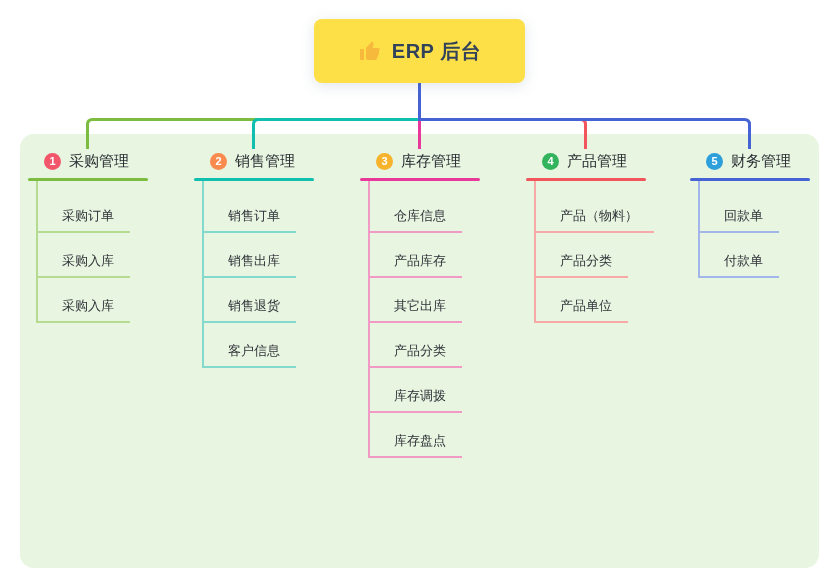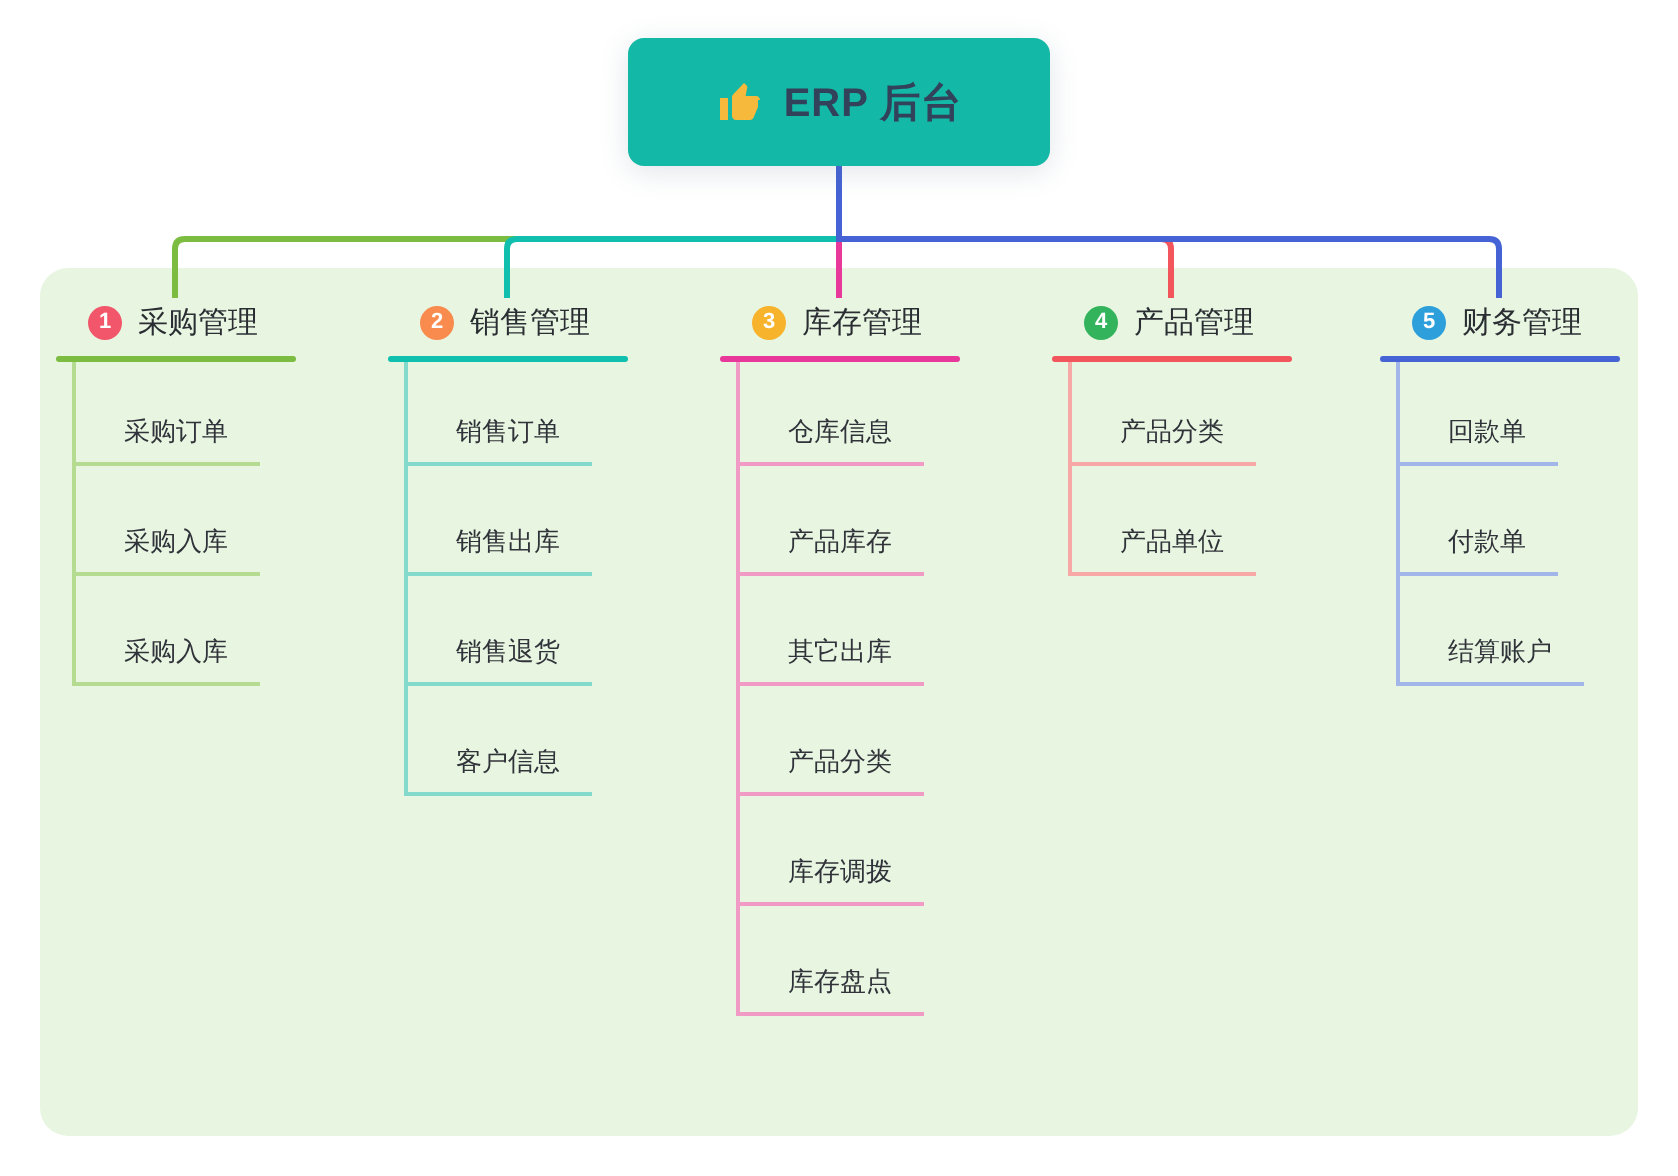"ERP 后台" .root-card { background: #14b8a6 -> #fde047 }
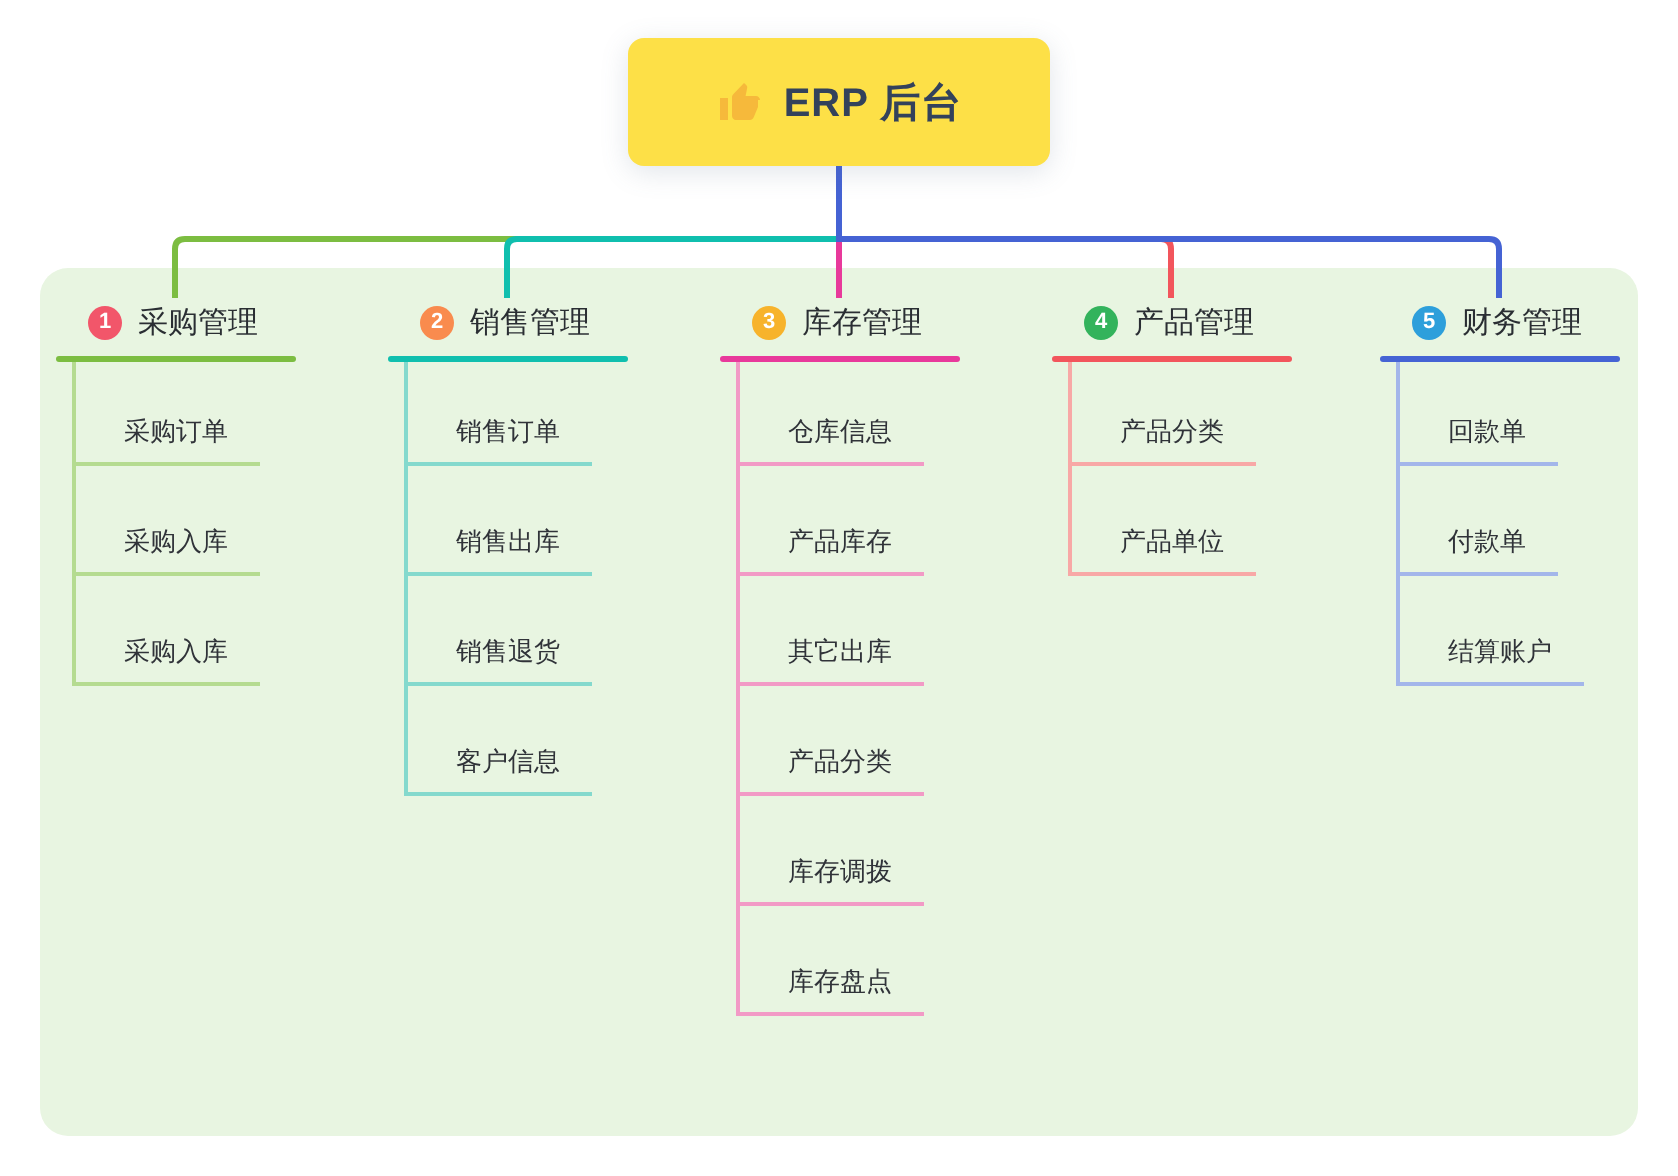"采购订单" .child { margin-bottom: 29px -> 19px }
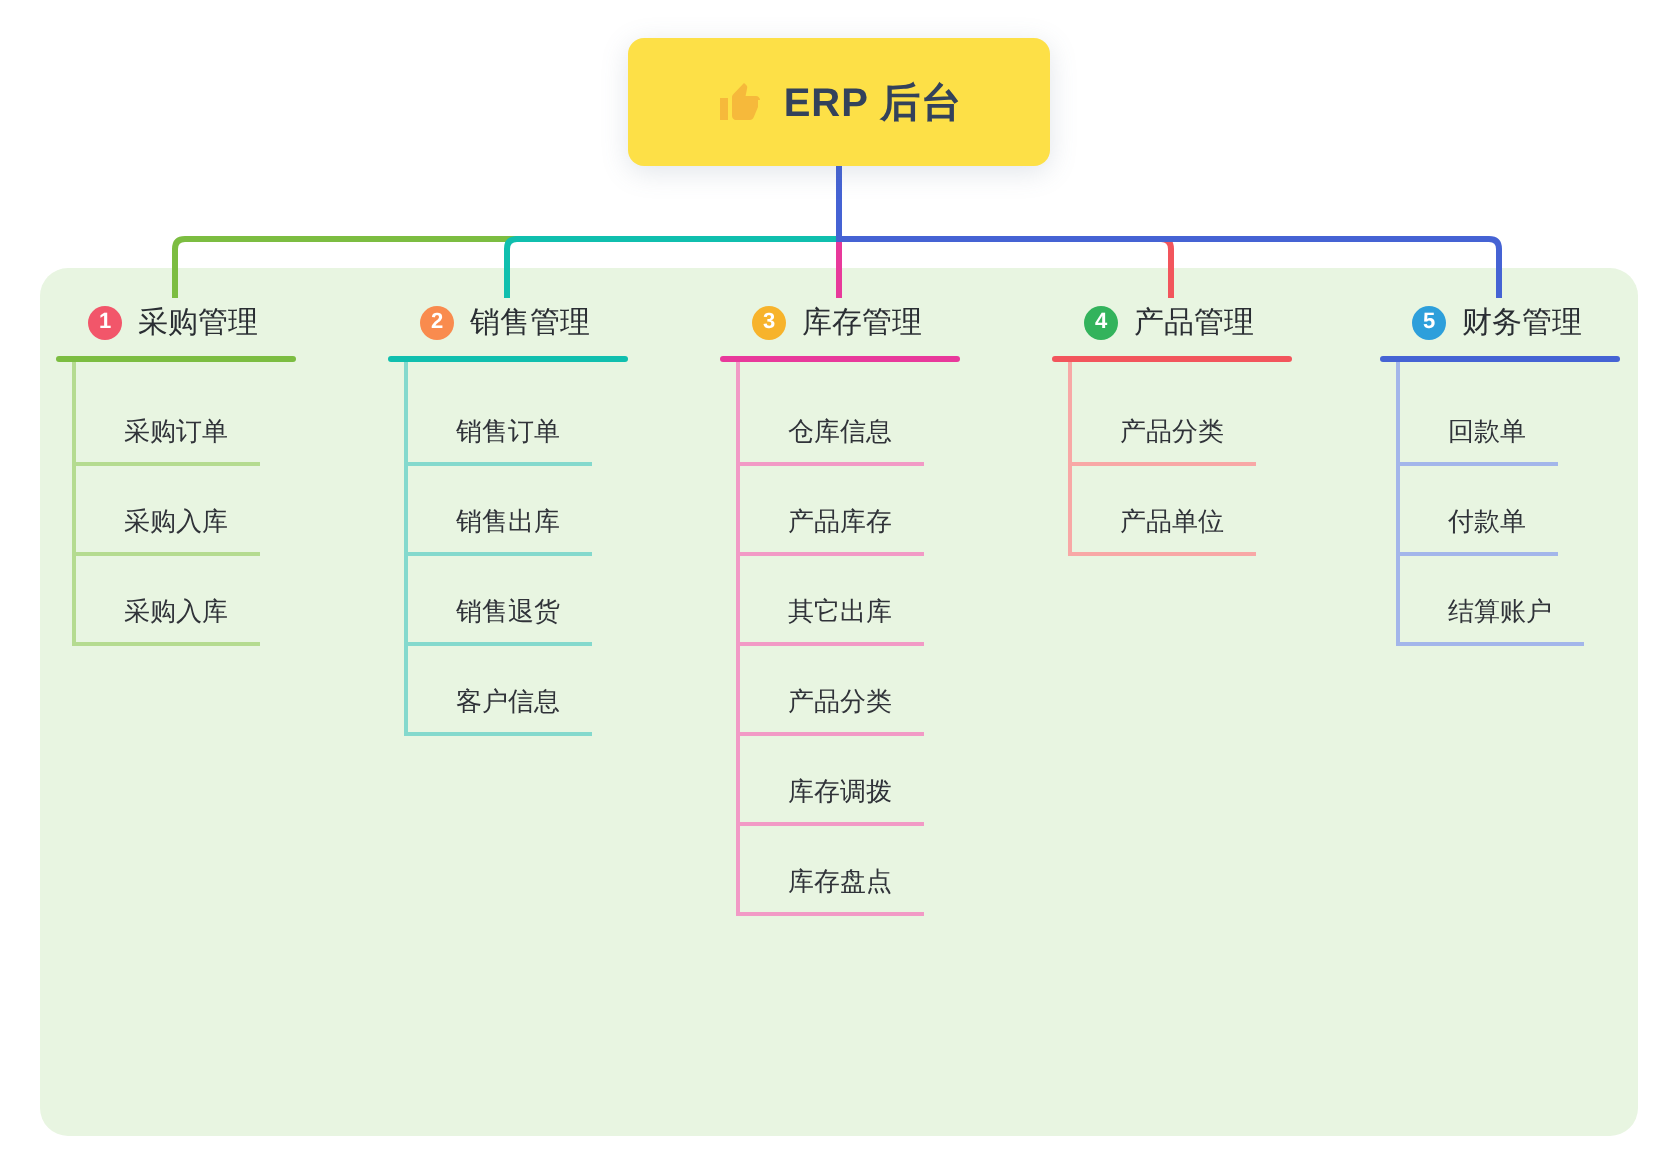"产品（物料）" div.child { html: none -> <div>产品（物料）</div> }
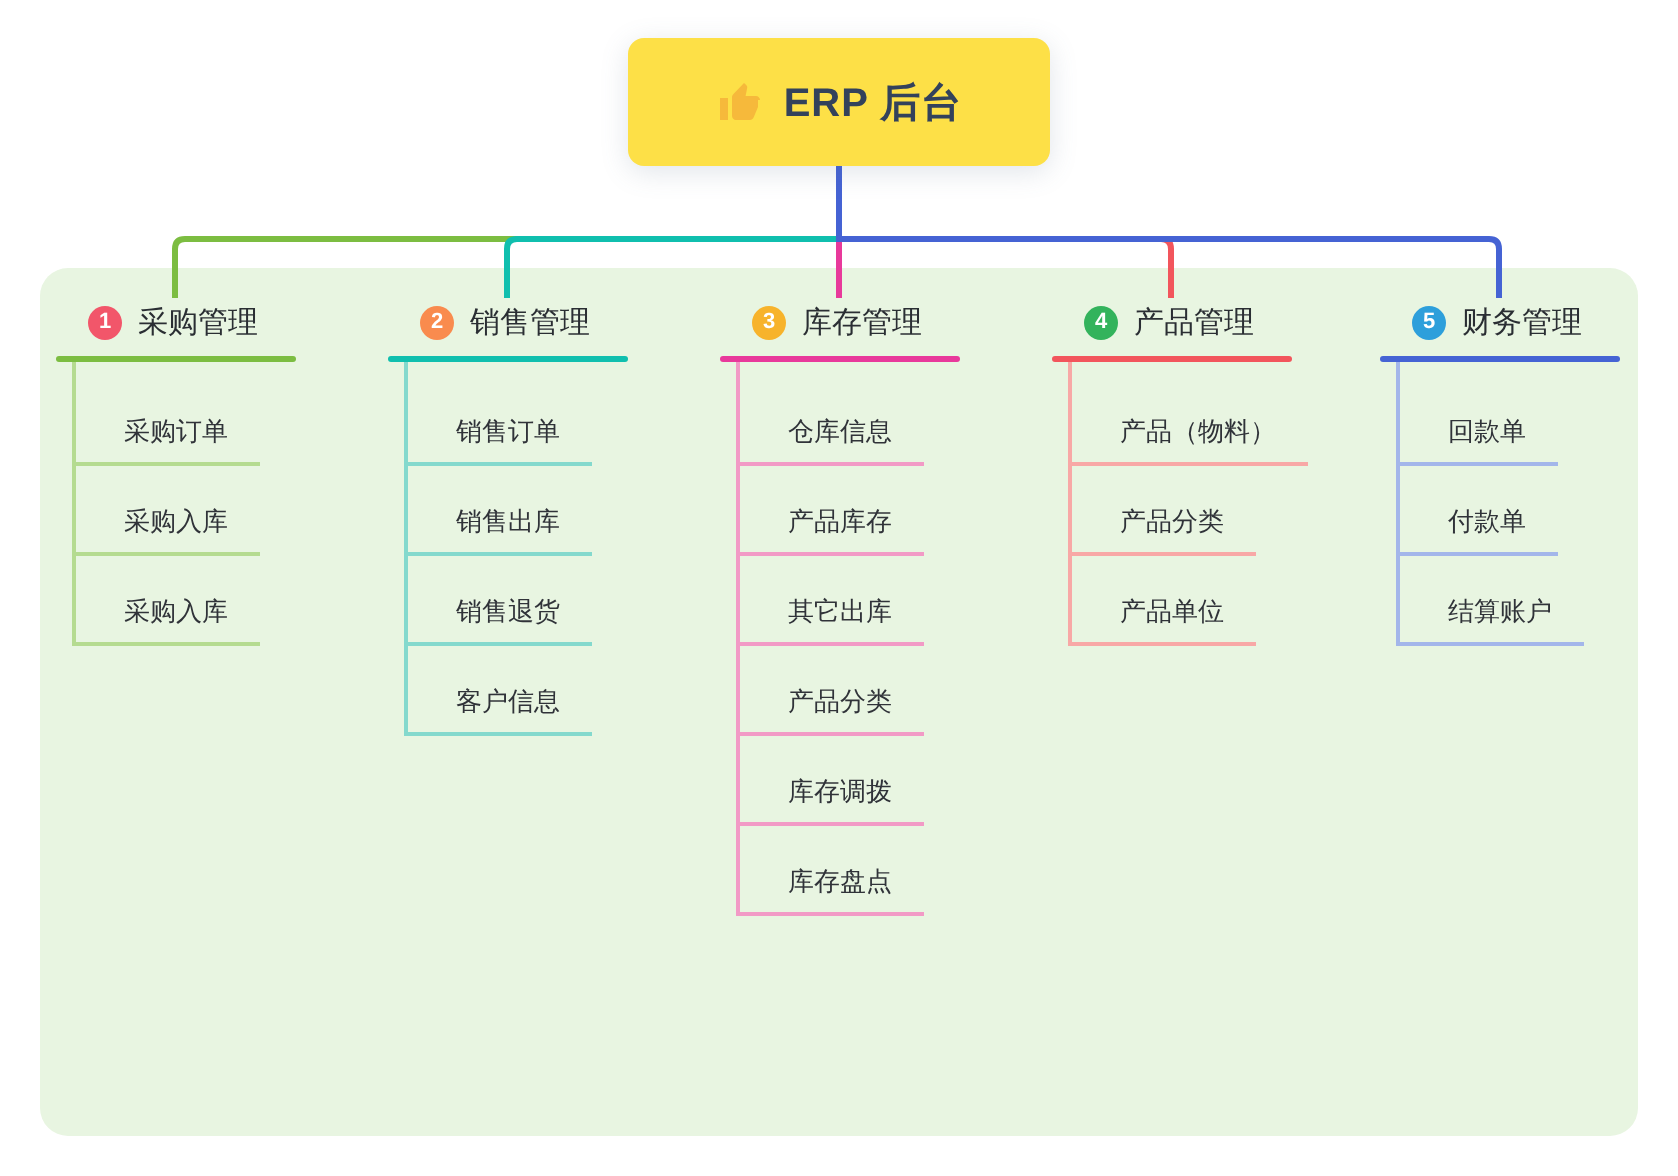"结算账户" div.child { html: <div>结算账户</div> -> none }
